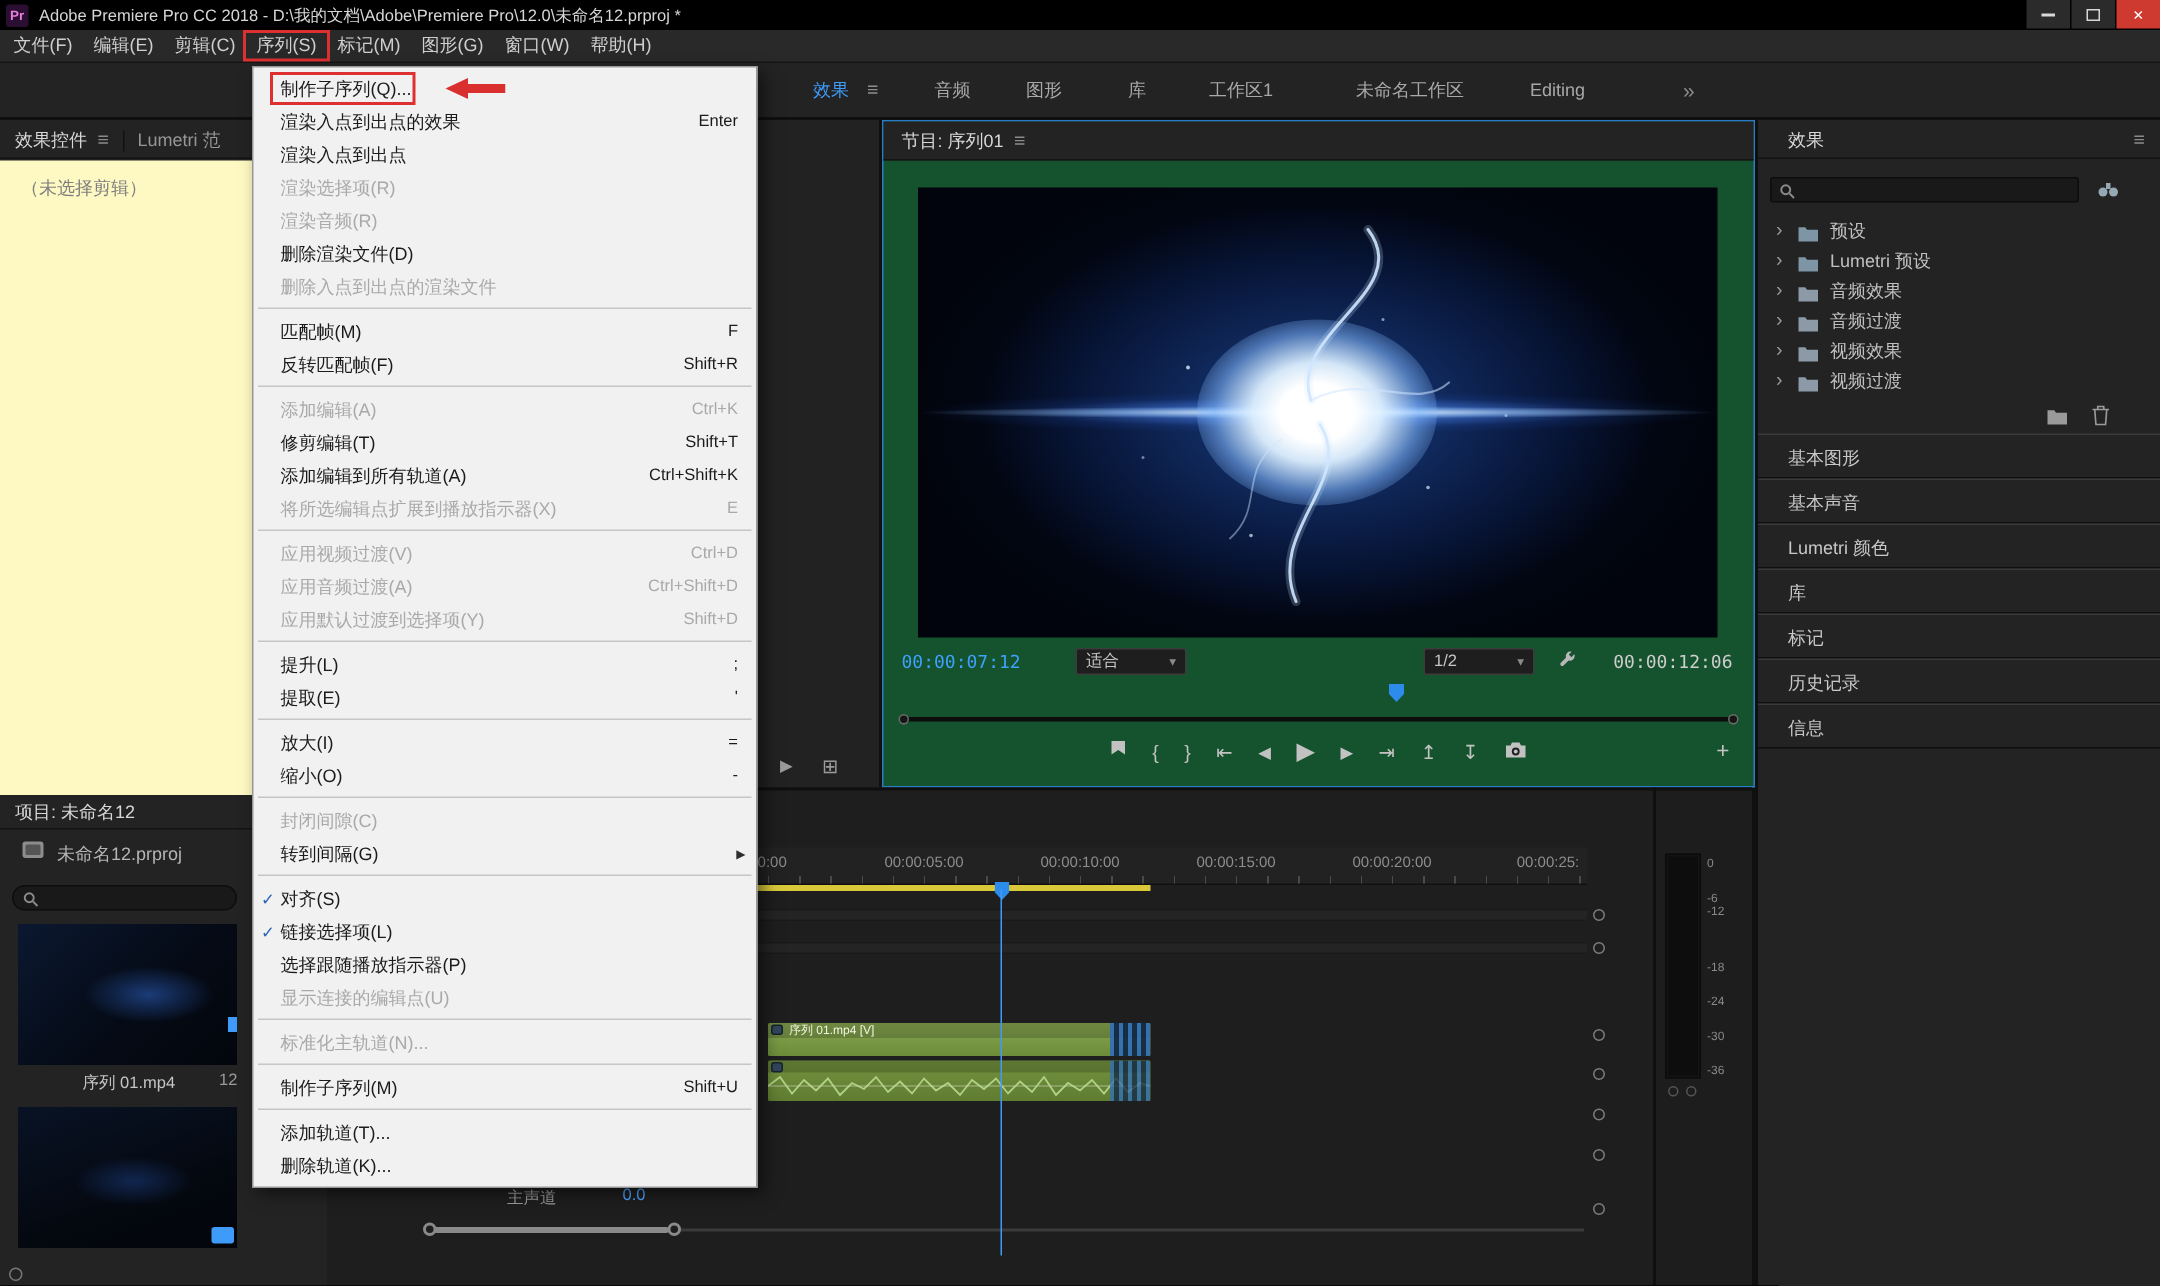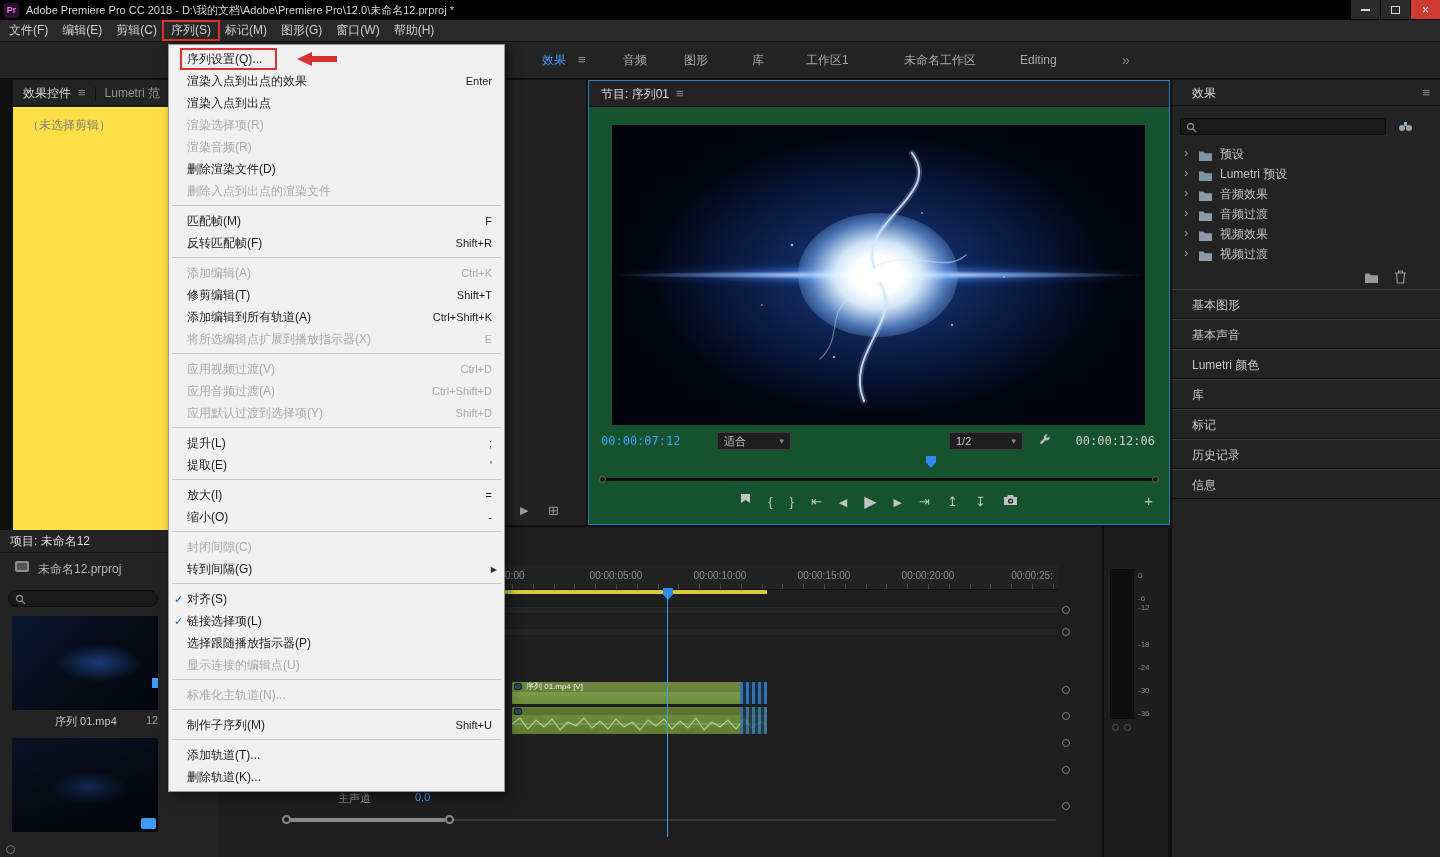"序列设置(Q)..." span.ml { text: 序列设置 -> 制作子序列 }
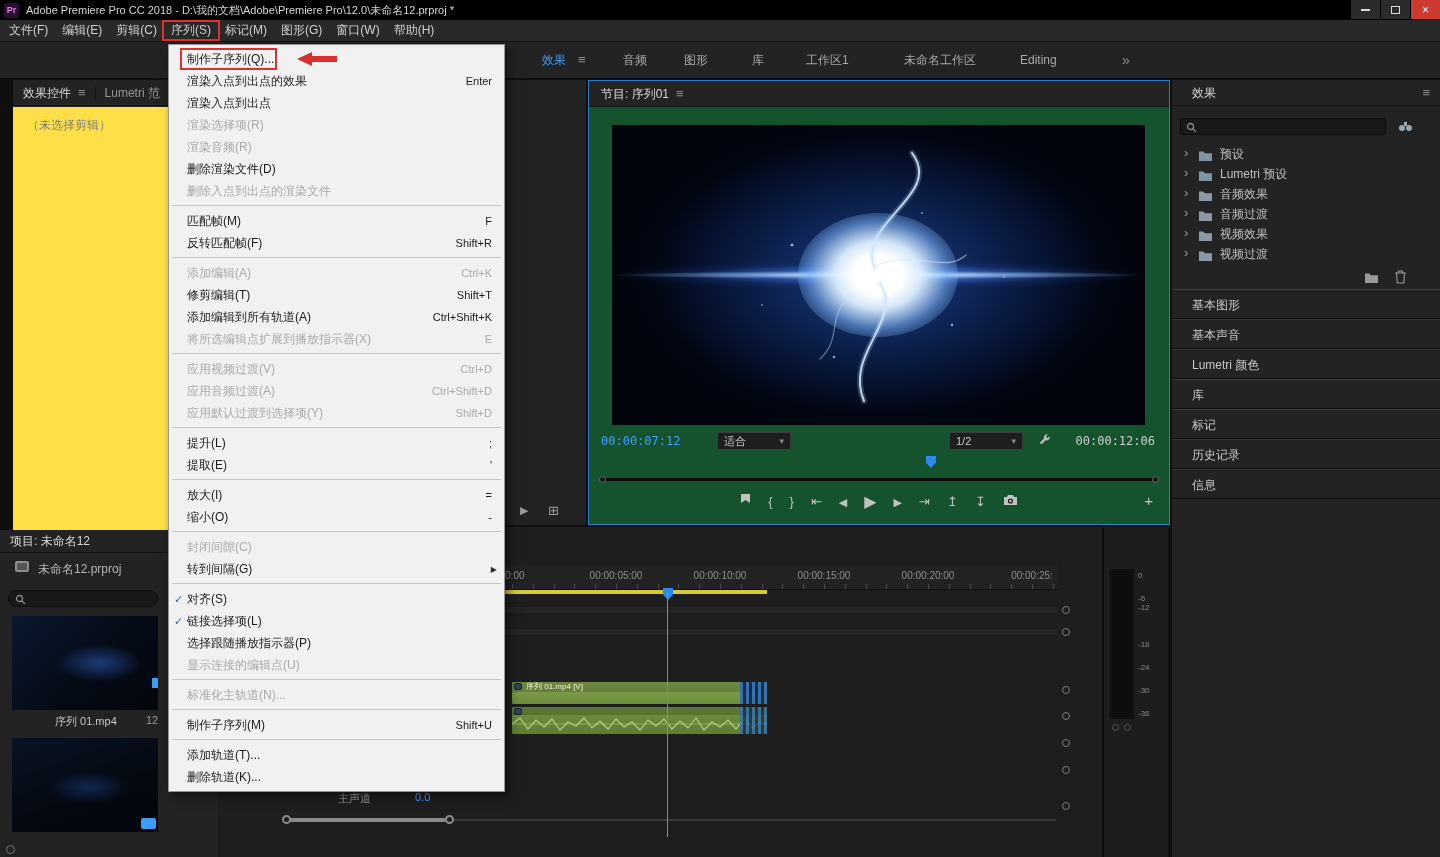"效果控件 ≡ Lumetri 范" div.panel { left: 13px -> 0 }
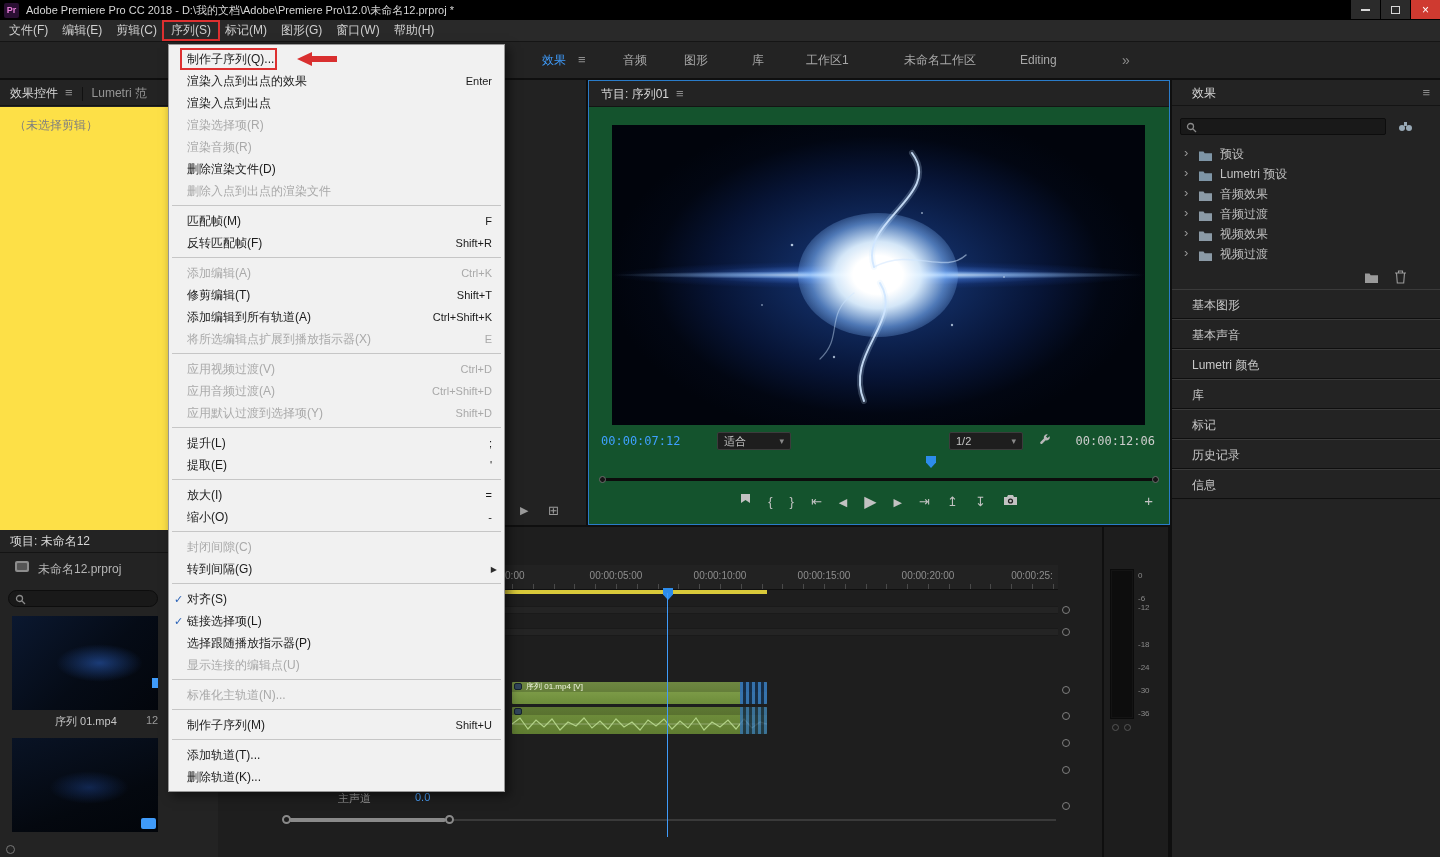"（未选择剪辑）" div.abs { background: #fde047 -> #fef9c3 }
